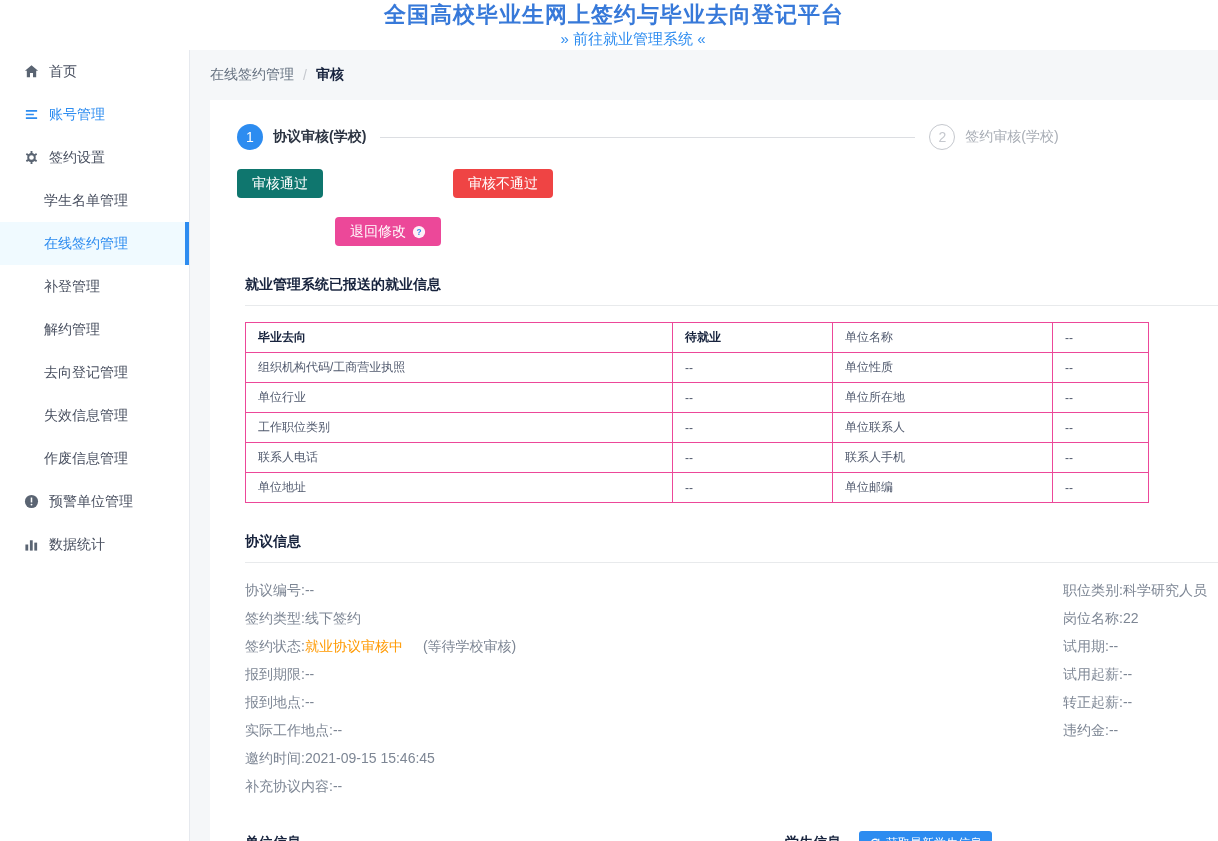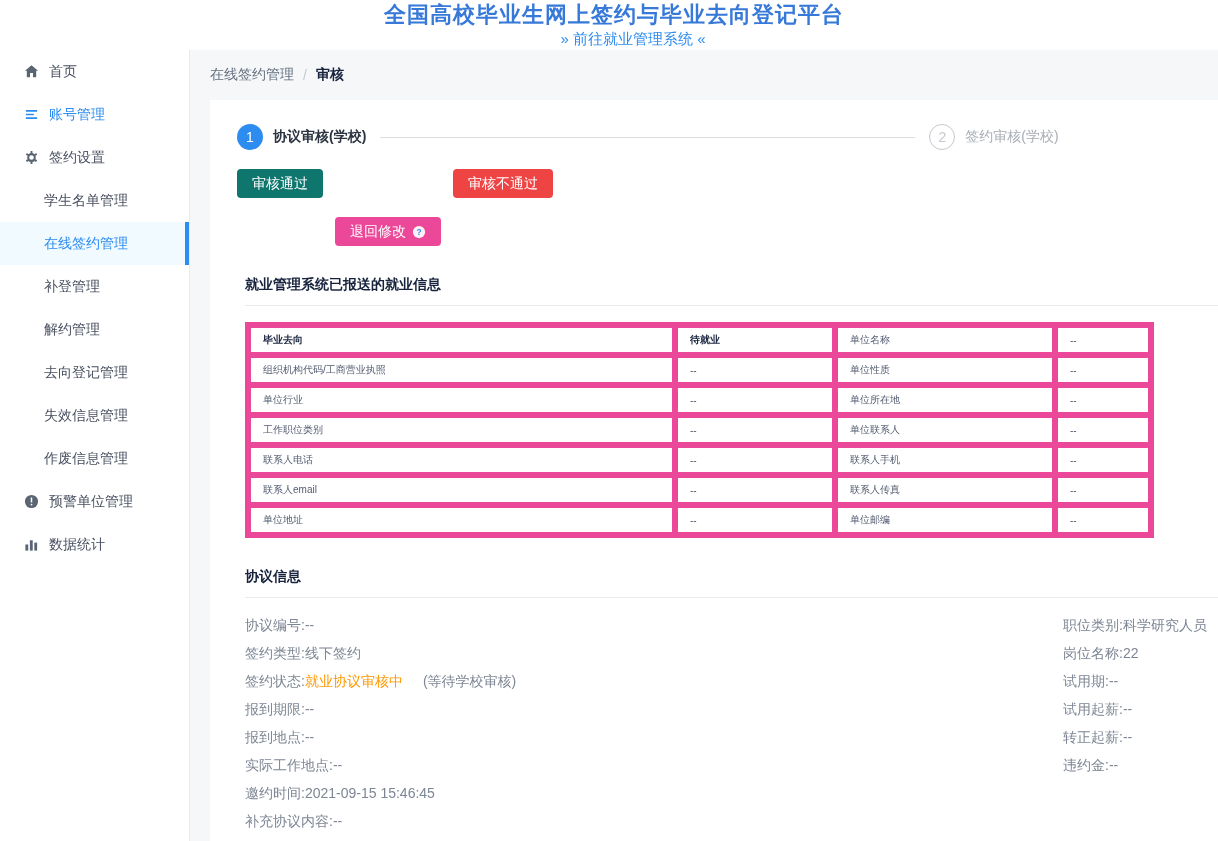"毕业去向" table.report td { border: 6px solid #ec4899 -> 1px solid #ec4899; font-size: 10px -> 12px }
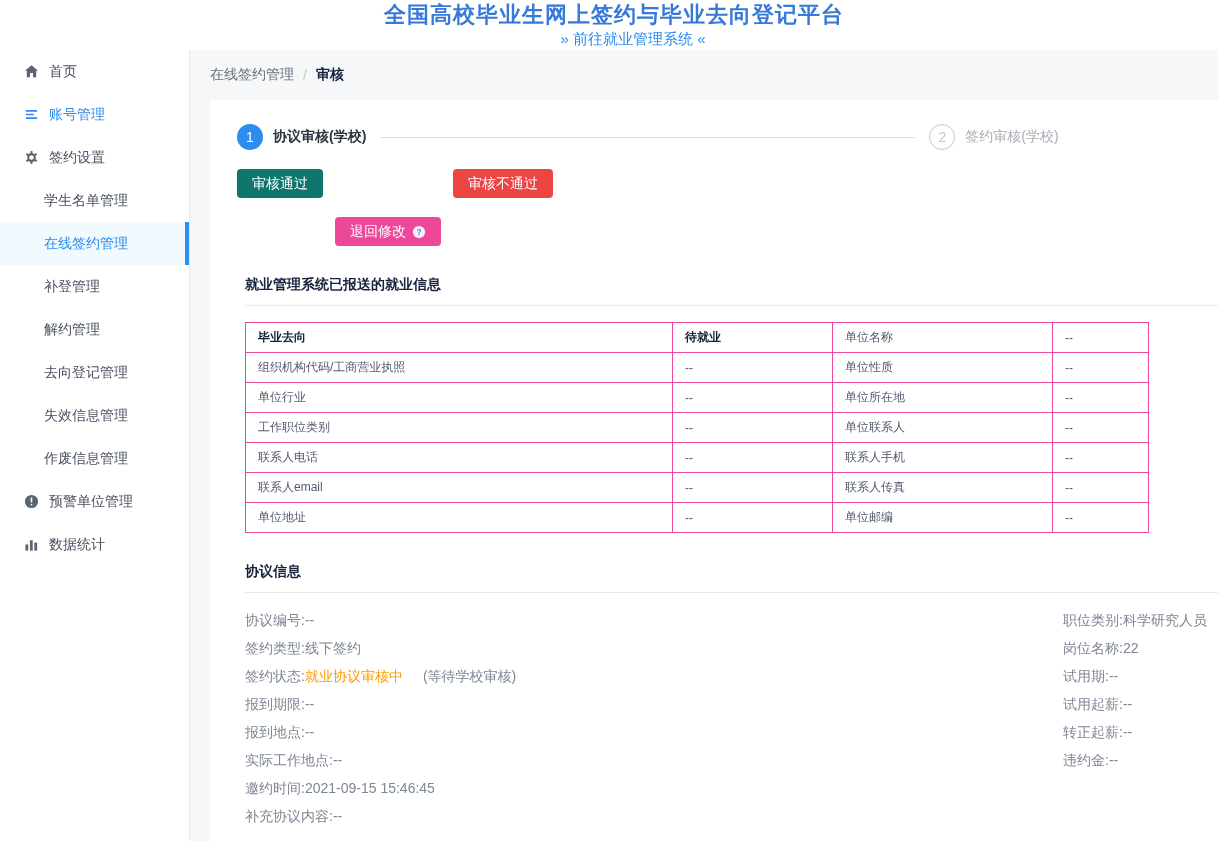"联系人email" tr { html: <tr> <td>联系人email</td> <td>--</td> <td>联系人传真</td> <td>--</td> </tr> -> none }
